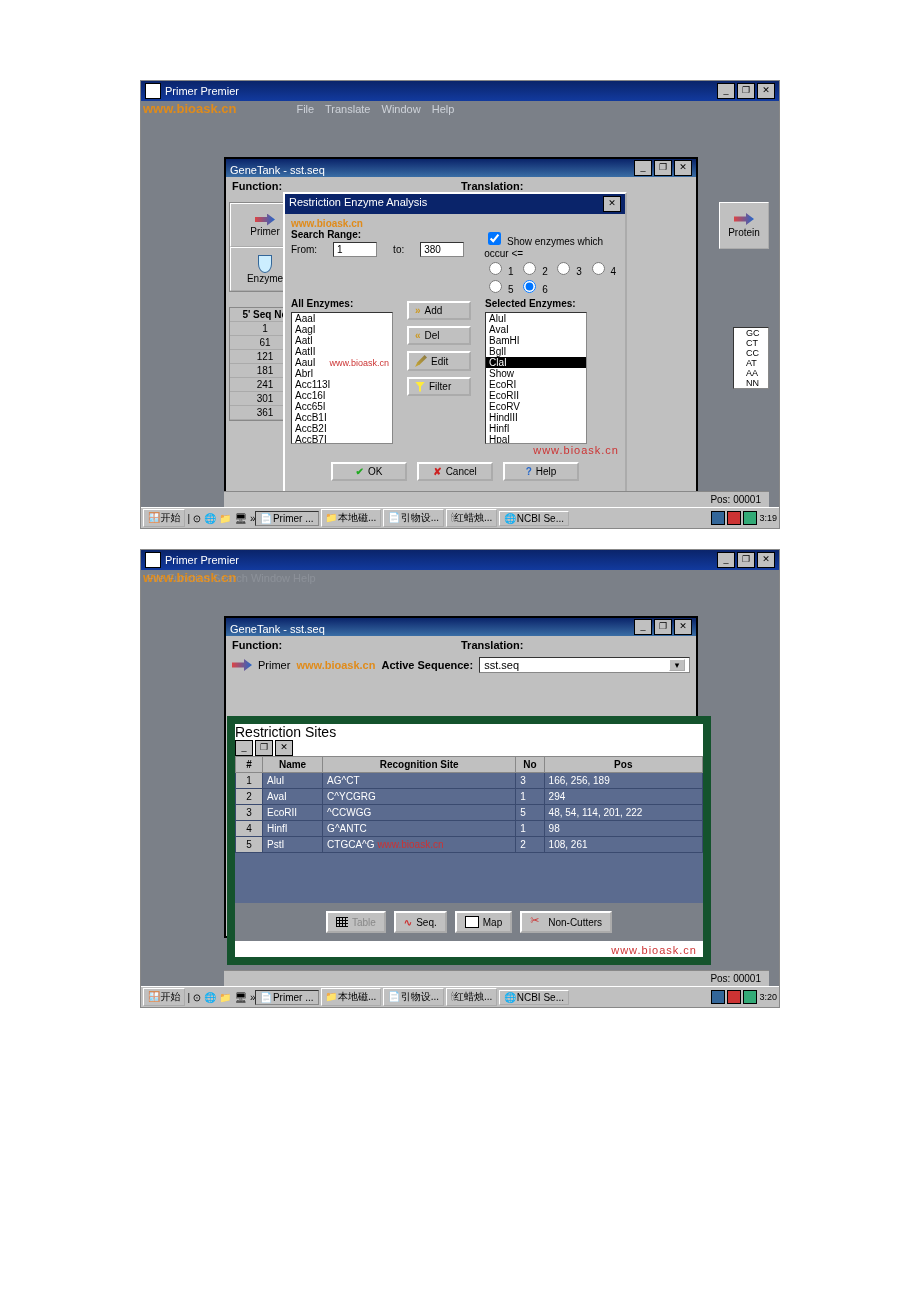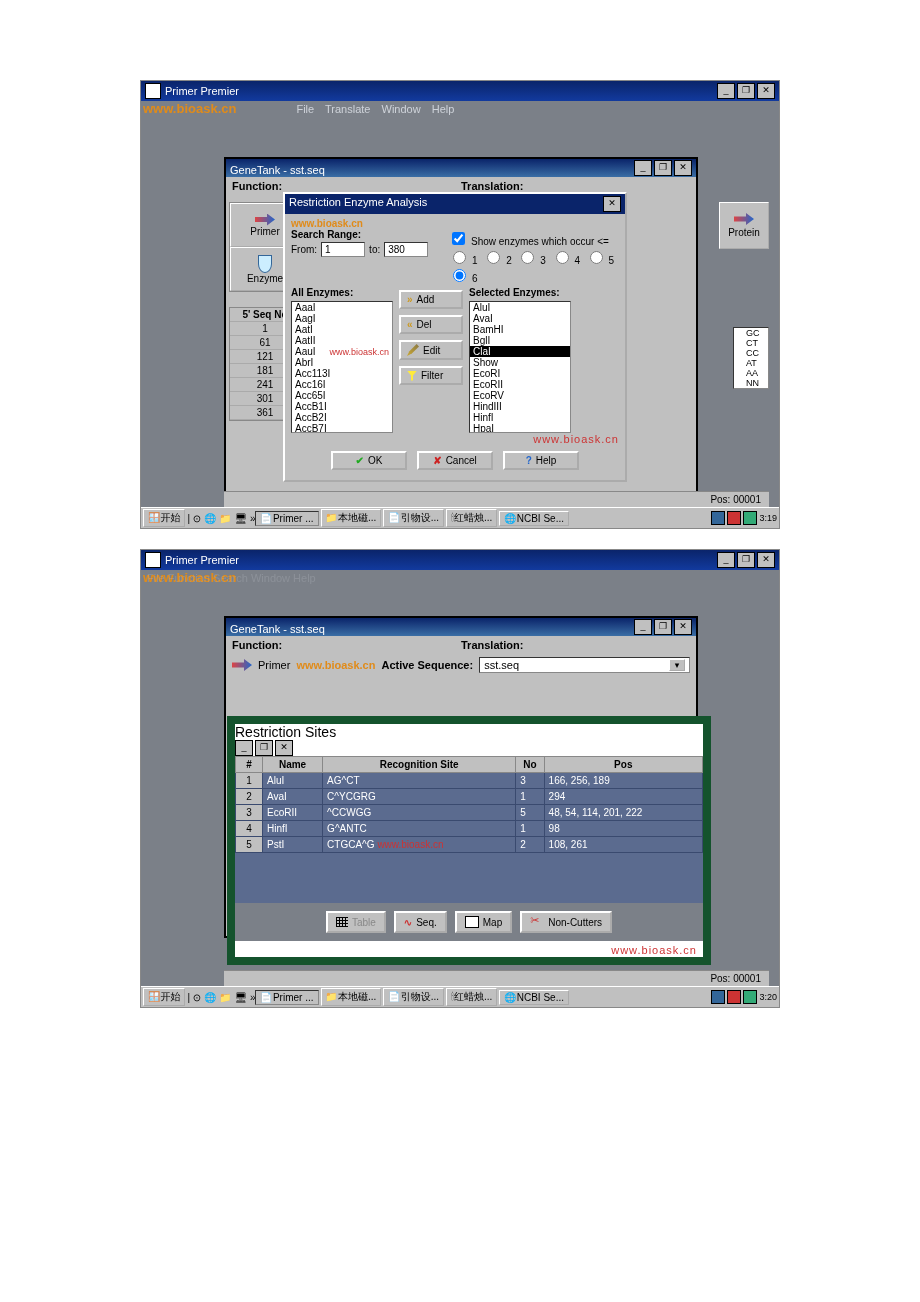"From:" .field { gap: 4px -> 16px }
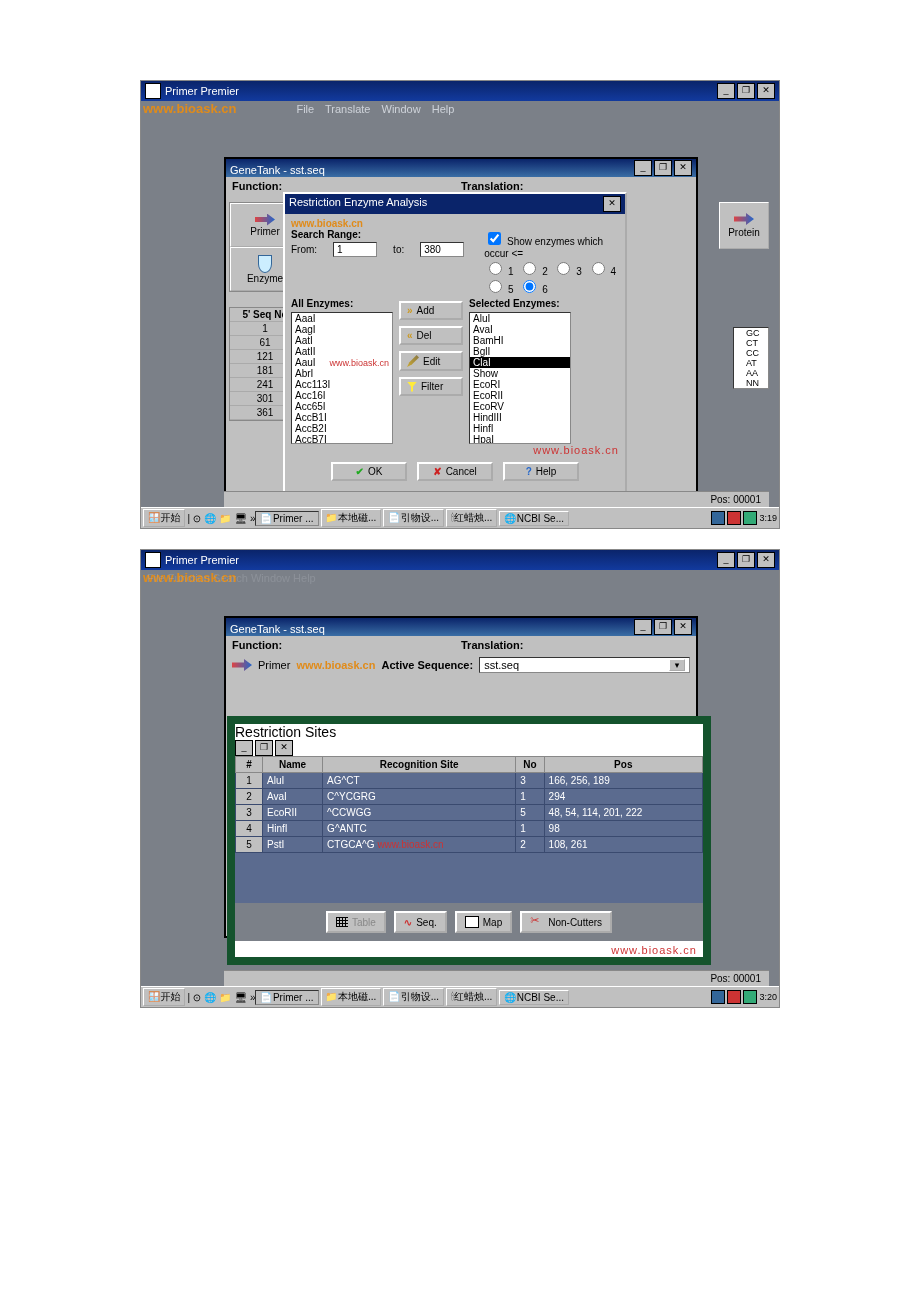"All Enzymes:" .cols { gap: 6px -> 14px }
